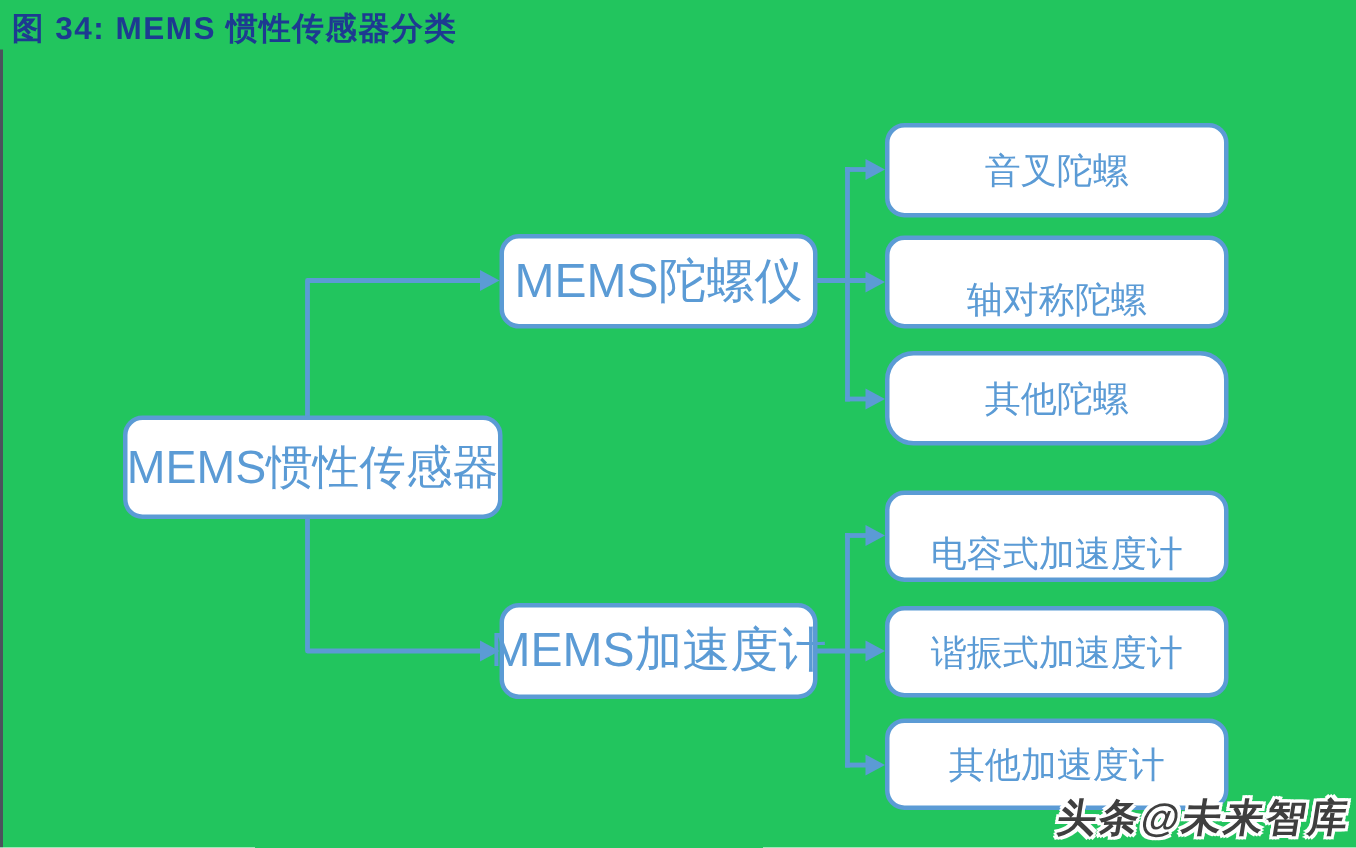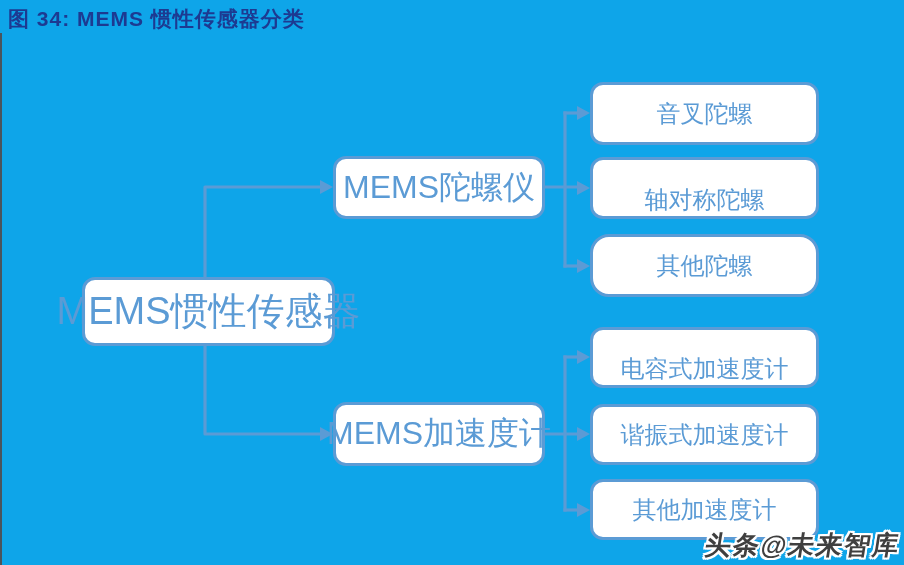"图 34: MEMS 惯性传感器分类" #stage { background: #0ea5e9 -> #22c55e }
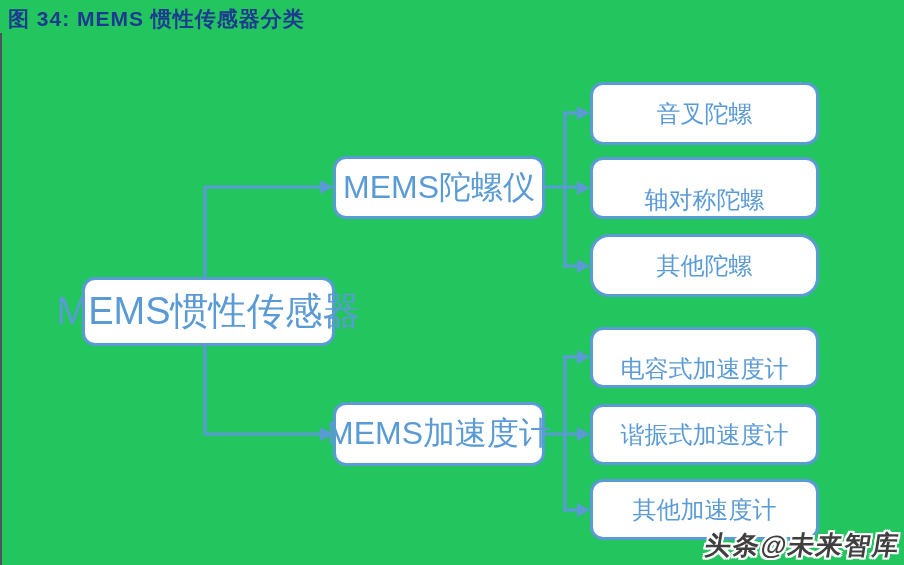"MEMS惯性传感器" .node.lvl1 { font-size: 38px -> 31px }
